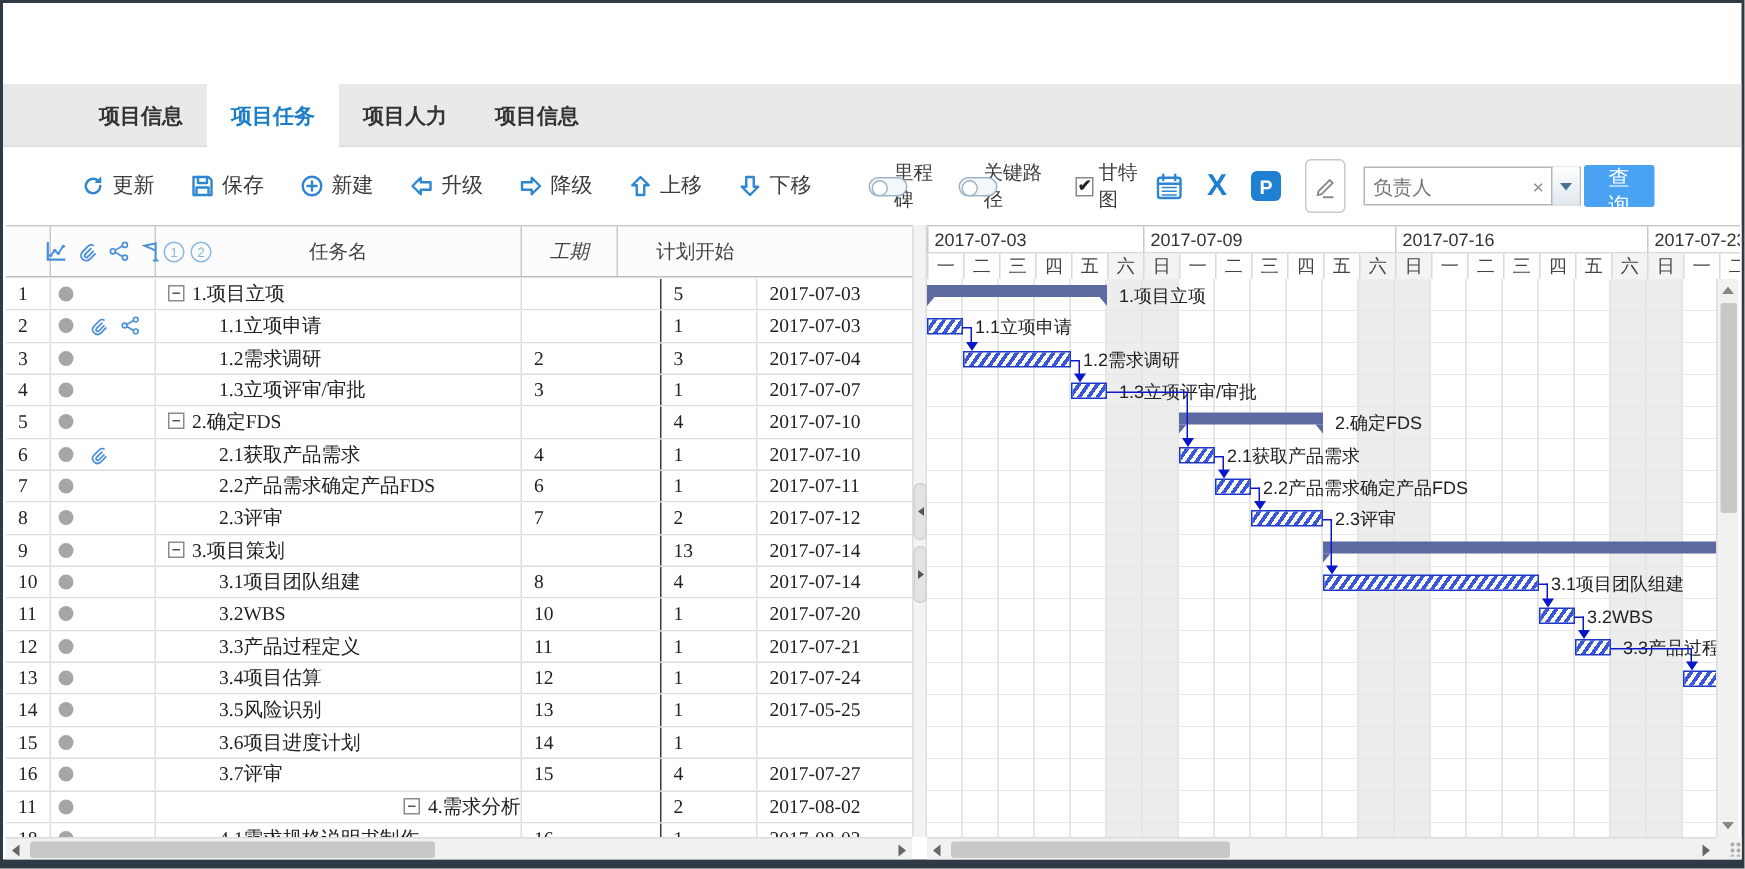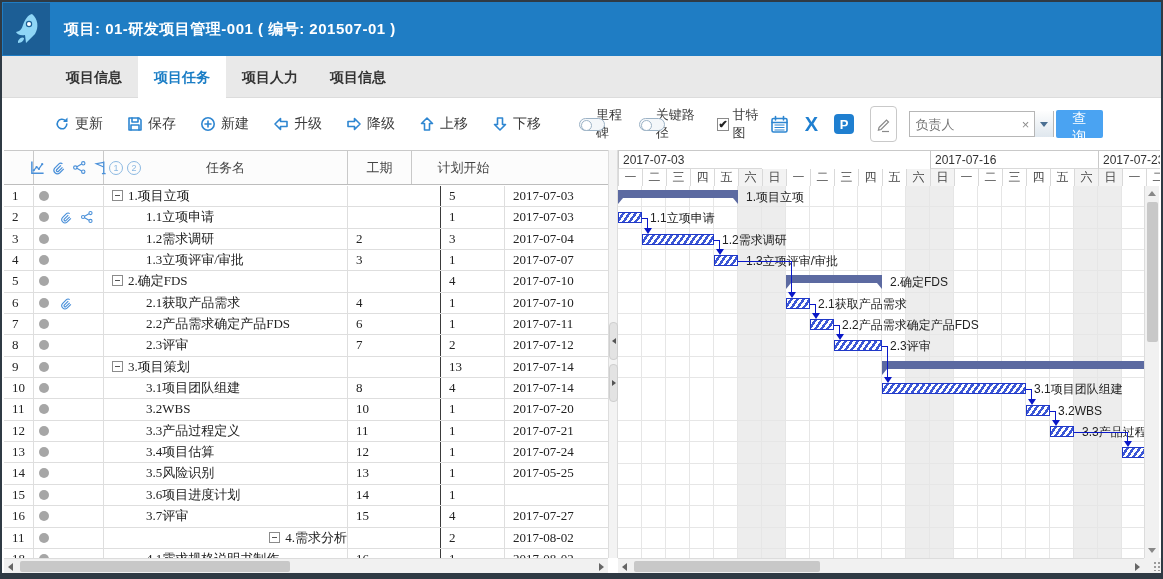"项目: 01-研发项目管理-001 ( 编号: 201507-01" div.titlebar { html: <div> <div> <svg> <path></path> <circle></circle> <circle></circle> <path></path> </svg> </div> <div>项目: 01-研发项目管理-001 ( 编号: 201507-01 )</div> </div> -> none }
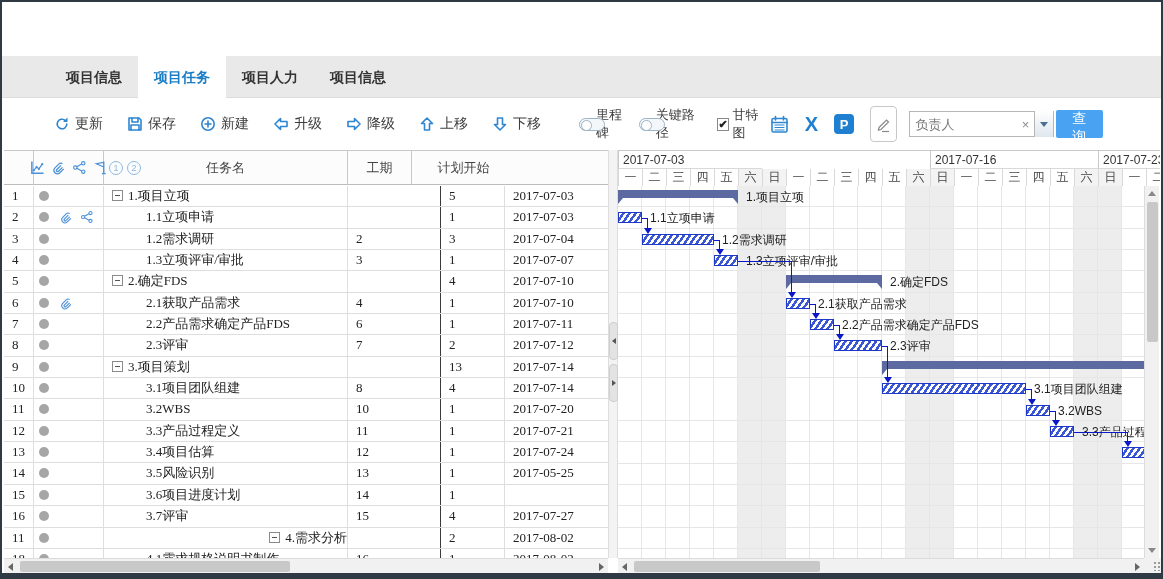"工期" div.th { font-style: none -> italic }
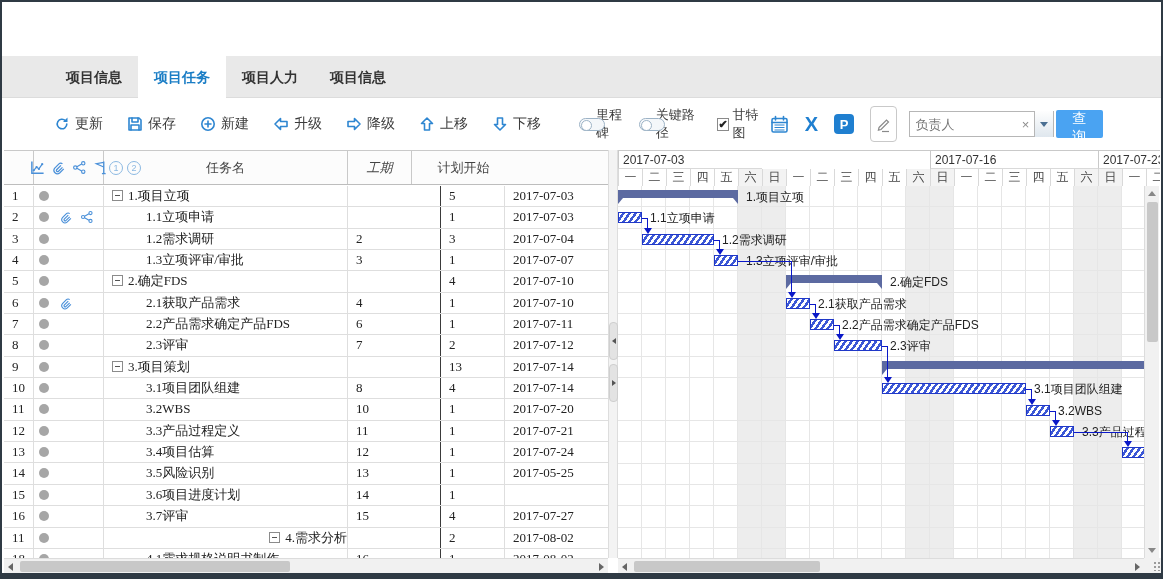"2017-07-09" div.gweek { html: none -> <div>2017-07-09</div> }
